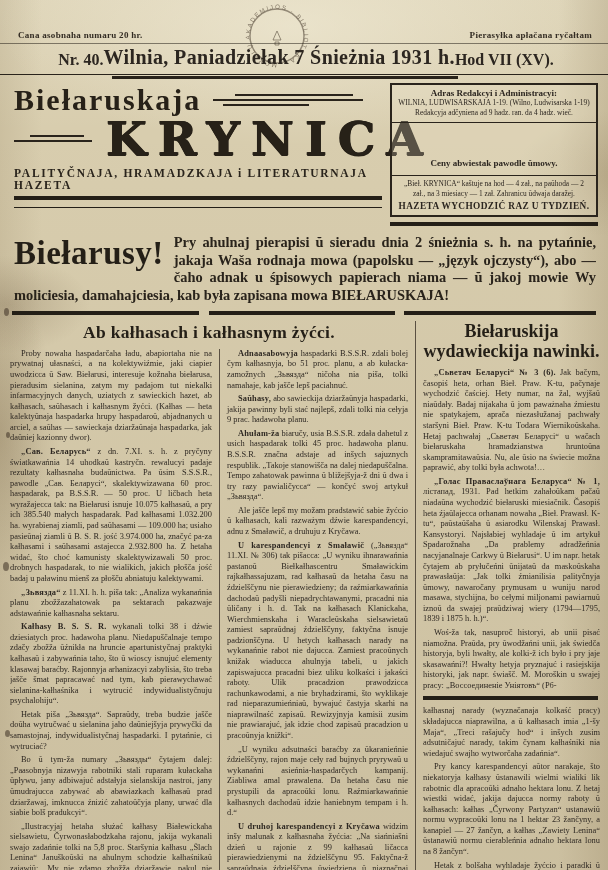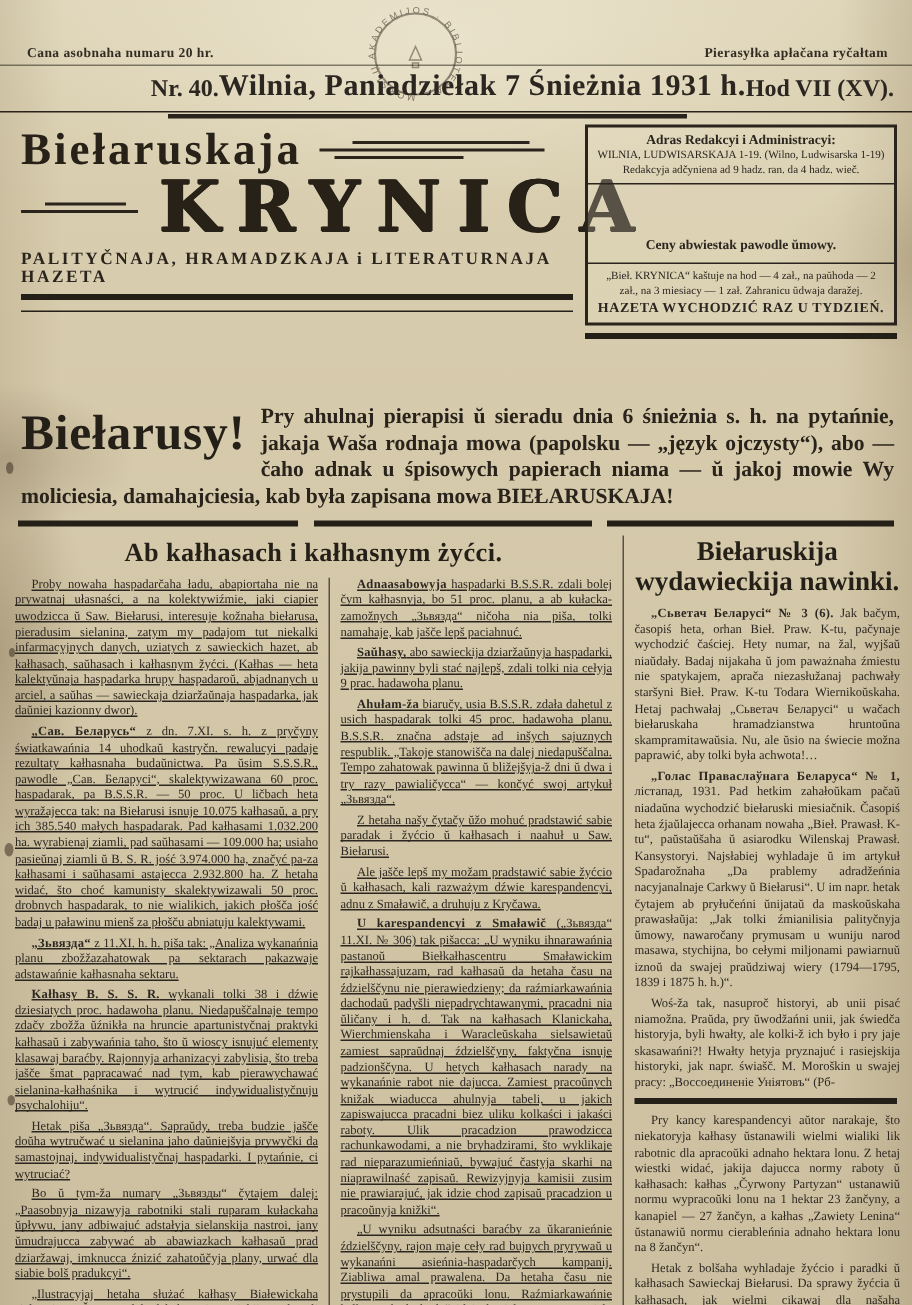"Nr. 40." .dateline { justify-content: flex-end -> center }
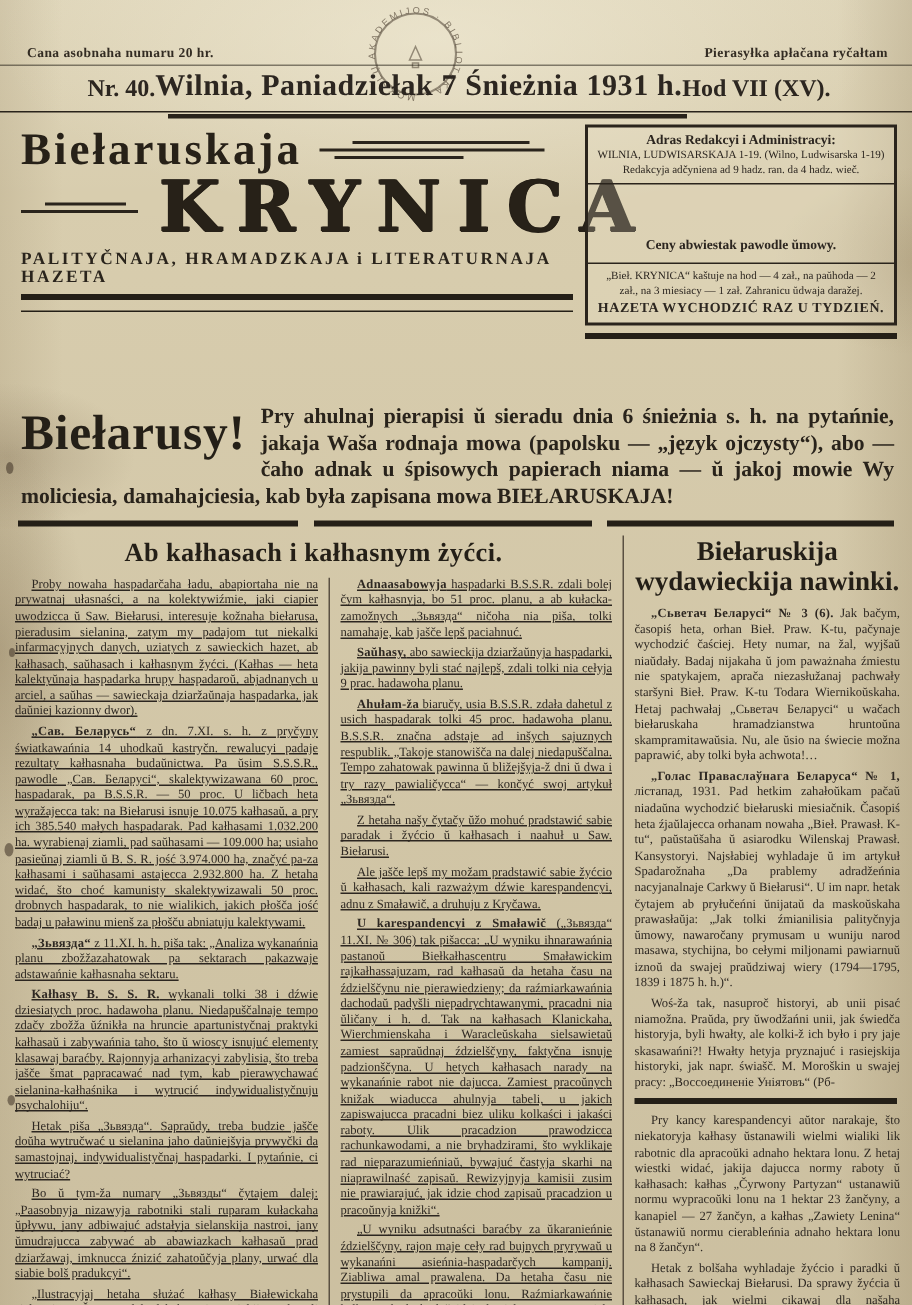"Biełarusy!" .banner { margin-top: 36px -> none }
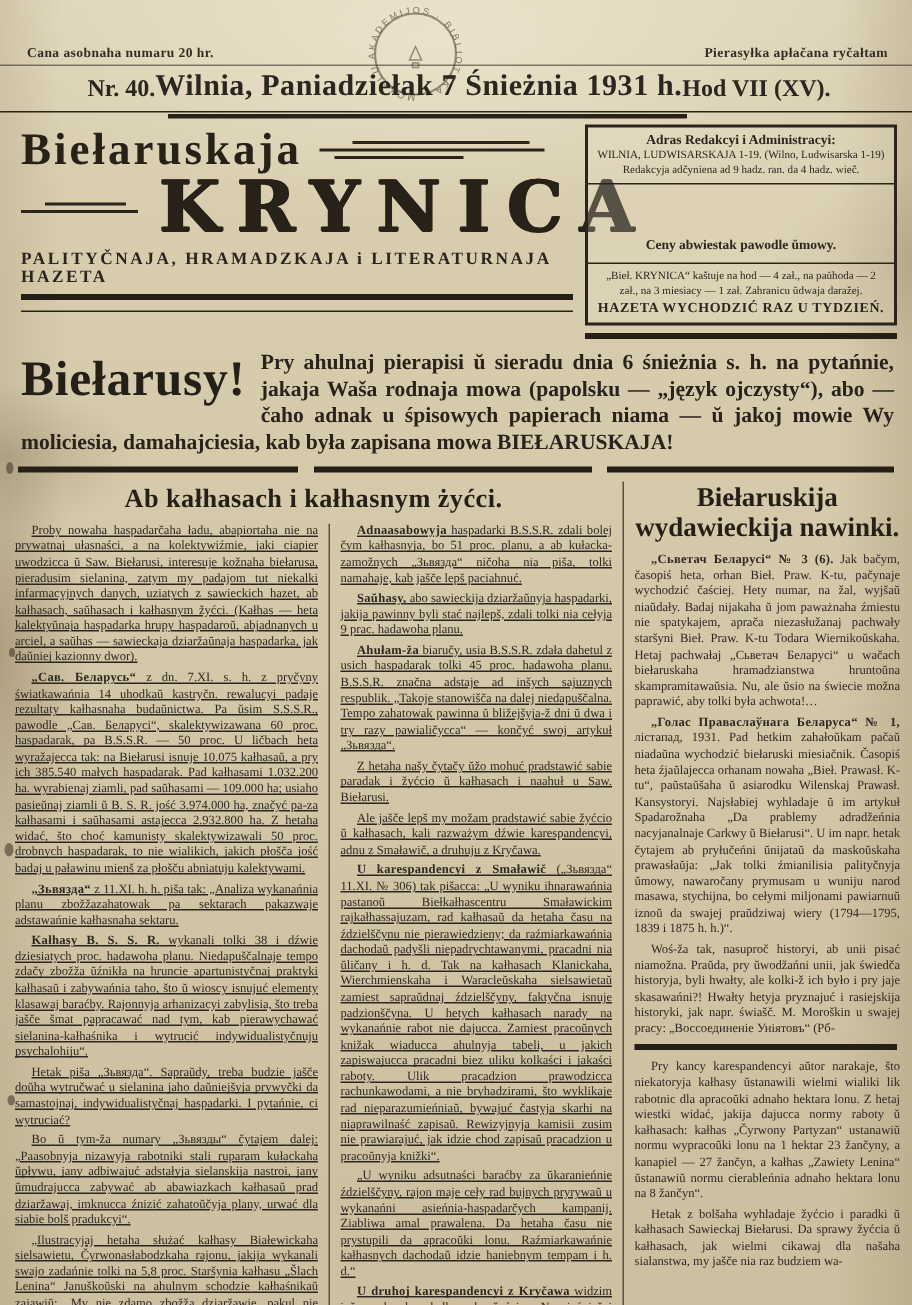"Pry ahulnaj pierapisi ŭ sieradu" div.banner-text { text: 6 -> 2 }
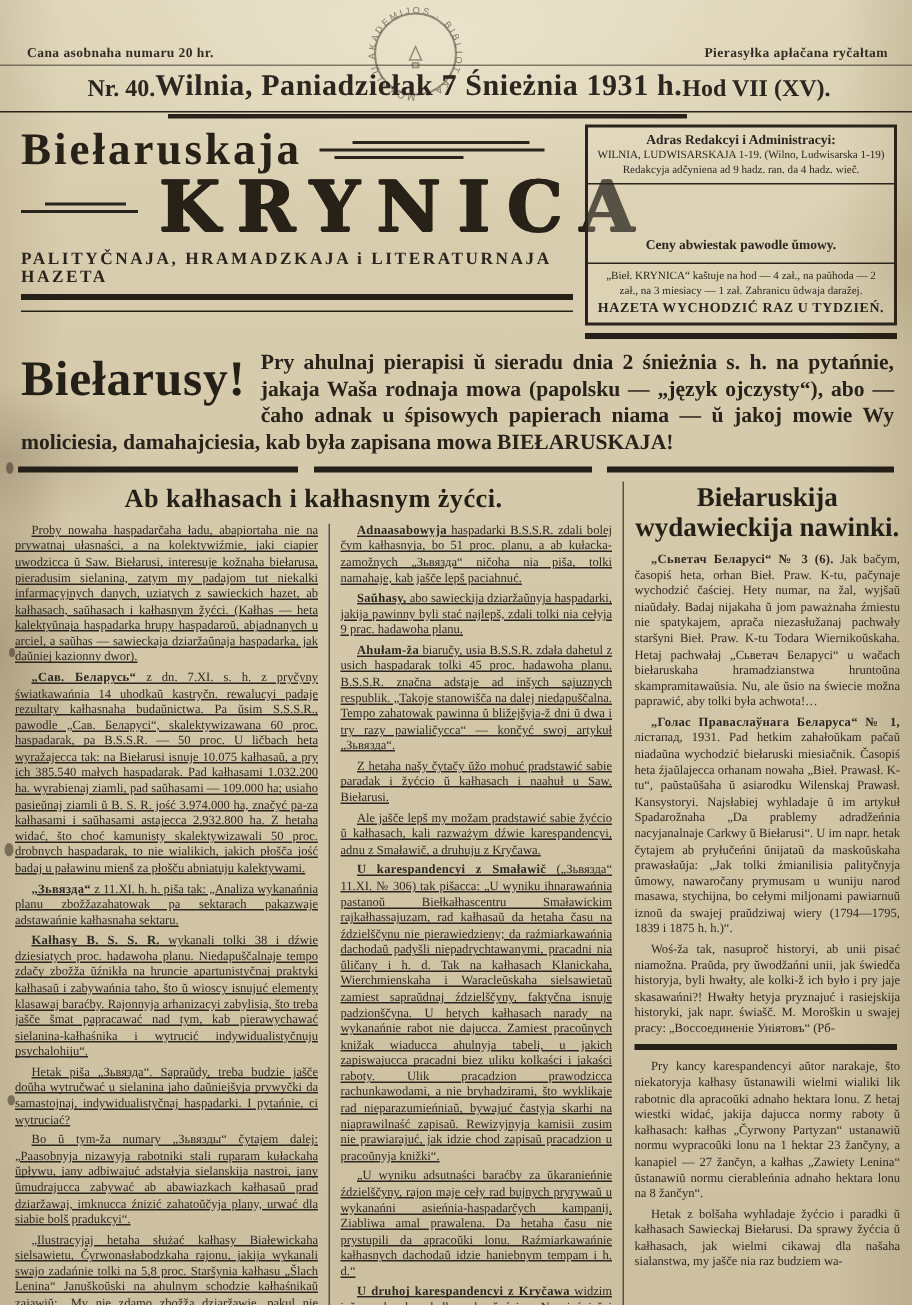"Proby nowaha haspadarčaha ładu," .cols { text-decoration: underline -> none }
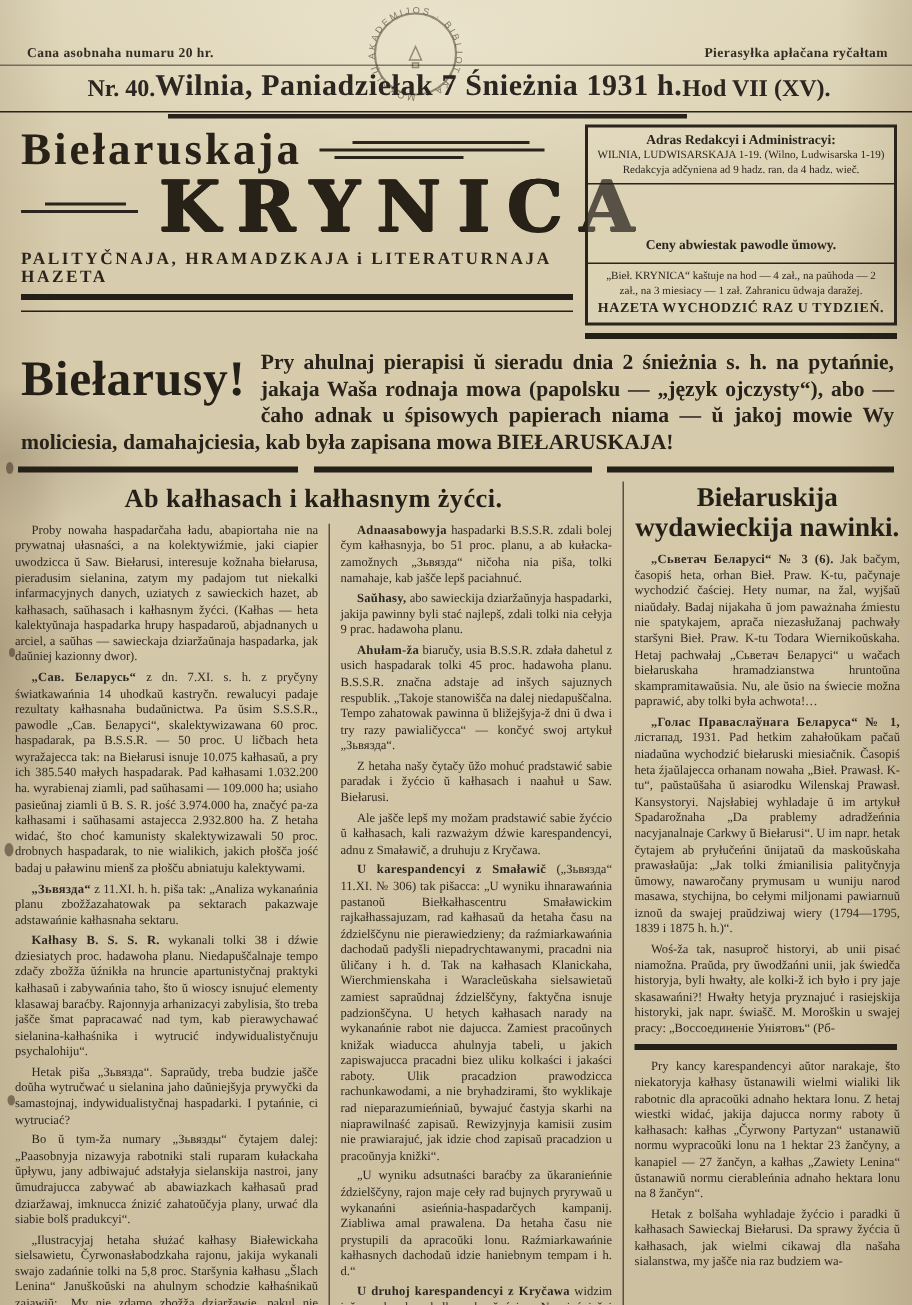"Z hetaha našy čytačy ŭžo" p.body { html: <p><b></b><span>Z hetaha našy čytačy ŭžo mohuć pradstawić sabie paradak i žyćcio ŭ kałhasach i naahuł u Saw. Biełarusi.</span></p> -> none }
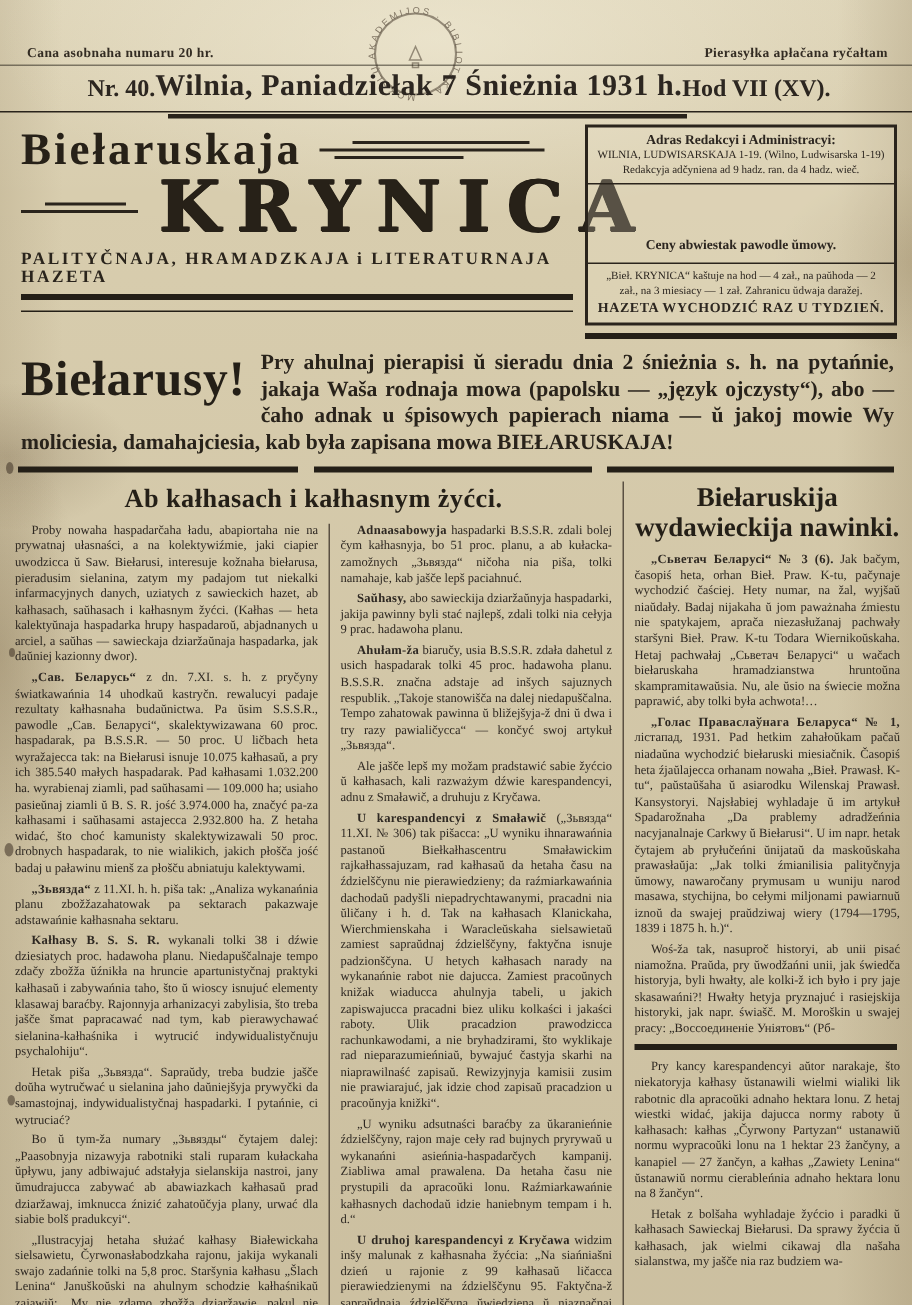"kałhasnaj narady (wyznačanaja kolkaść" p.body { html: none -> <p><b></b><span>kałhasnaj narady (wyznačanaja kolkaść pracy) składajucca niaprawilna, a ŭ kałhasach imia „1-šy Maja“, „Treci rašajučy hod“ i inšych zusim adsutničajuć narady, takim čynam kałhaśniki nia wiedajuć swajho wytworčaha zadańnia“.</span></p> }
